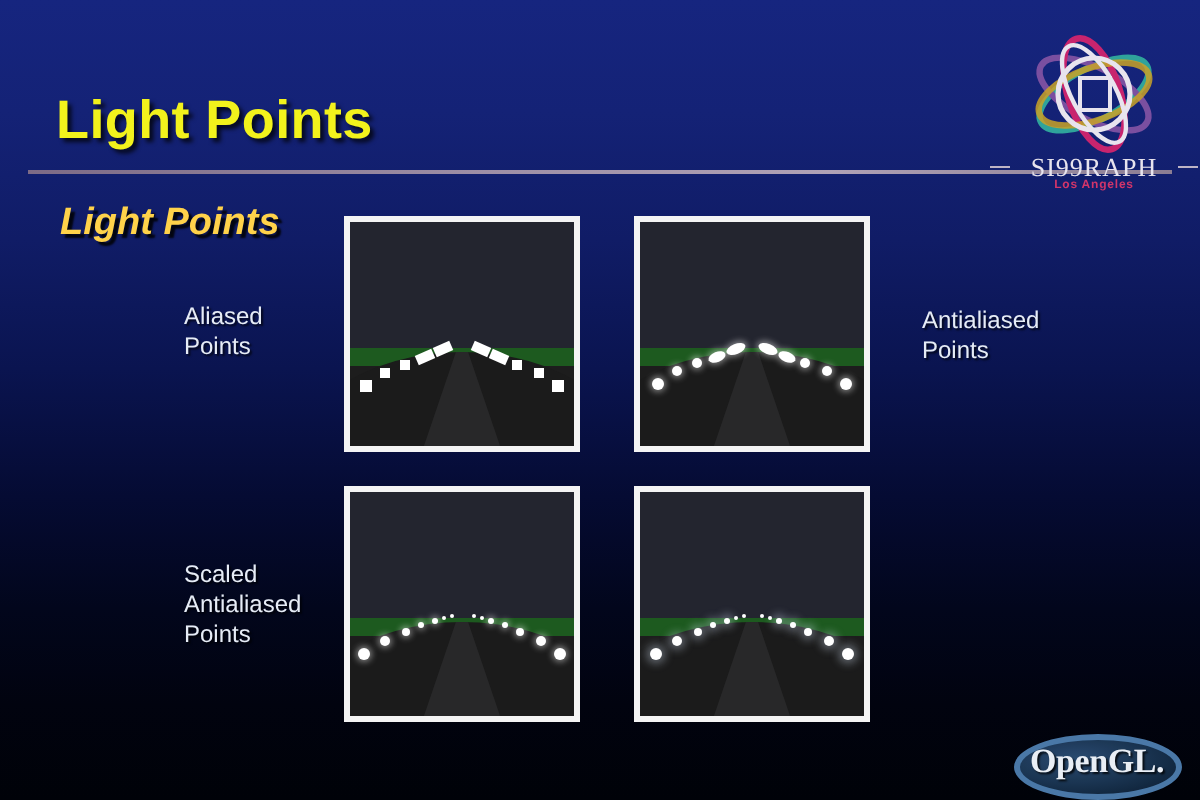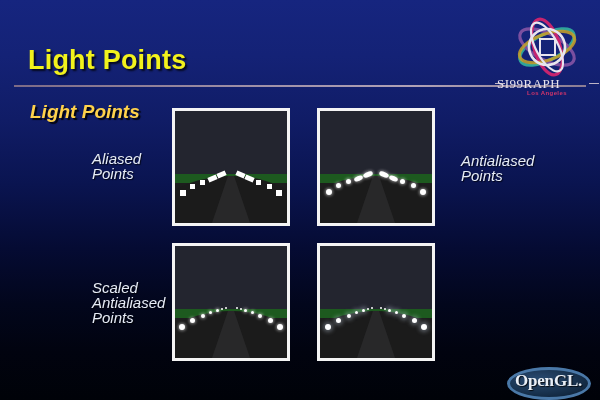"SI99RAPH" .sig-word { text-align: left -> center }
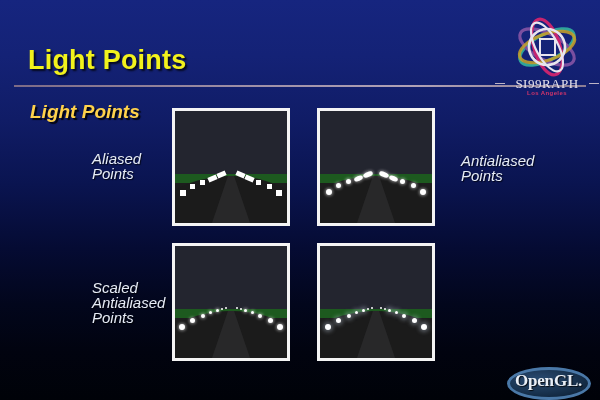"Aliased" .caption { font-size: 15px -> 12px; font-style: italic -> none }
